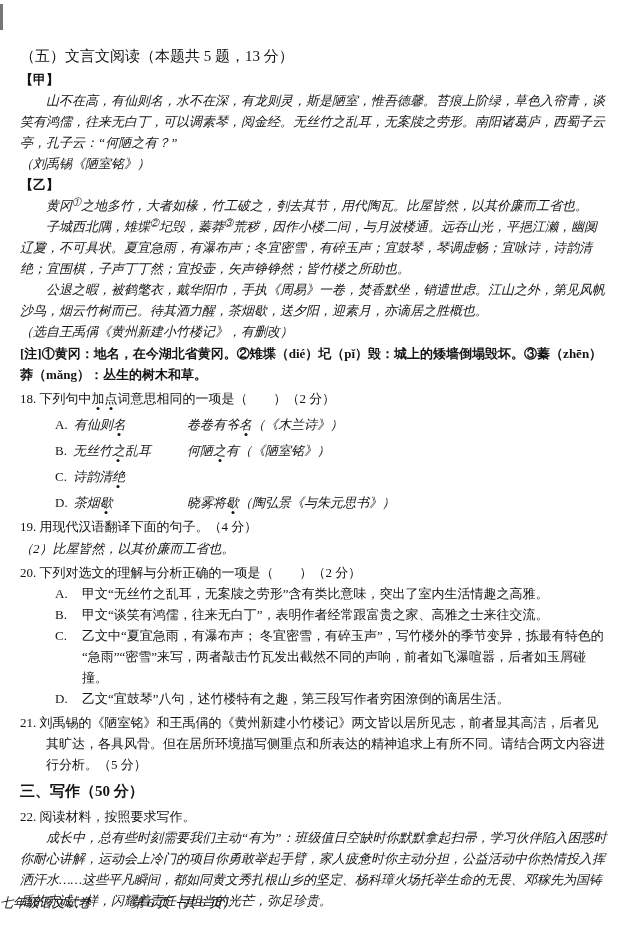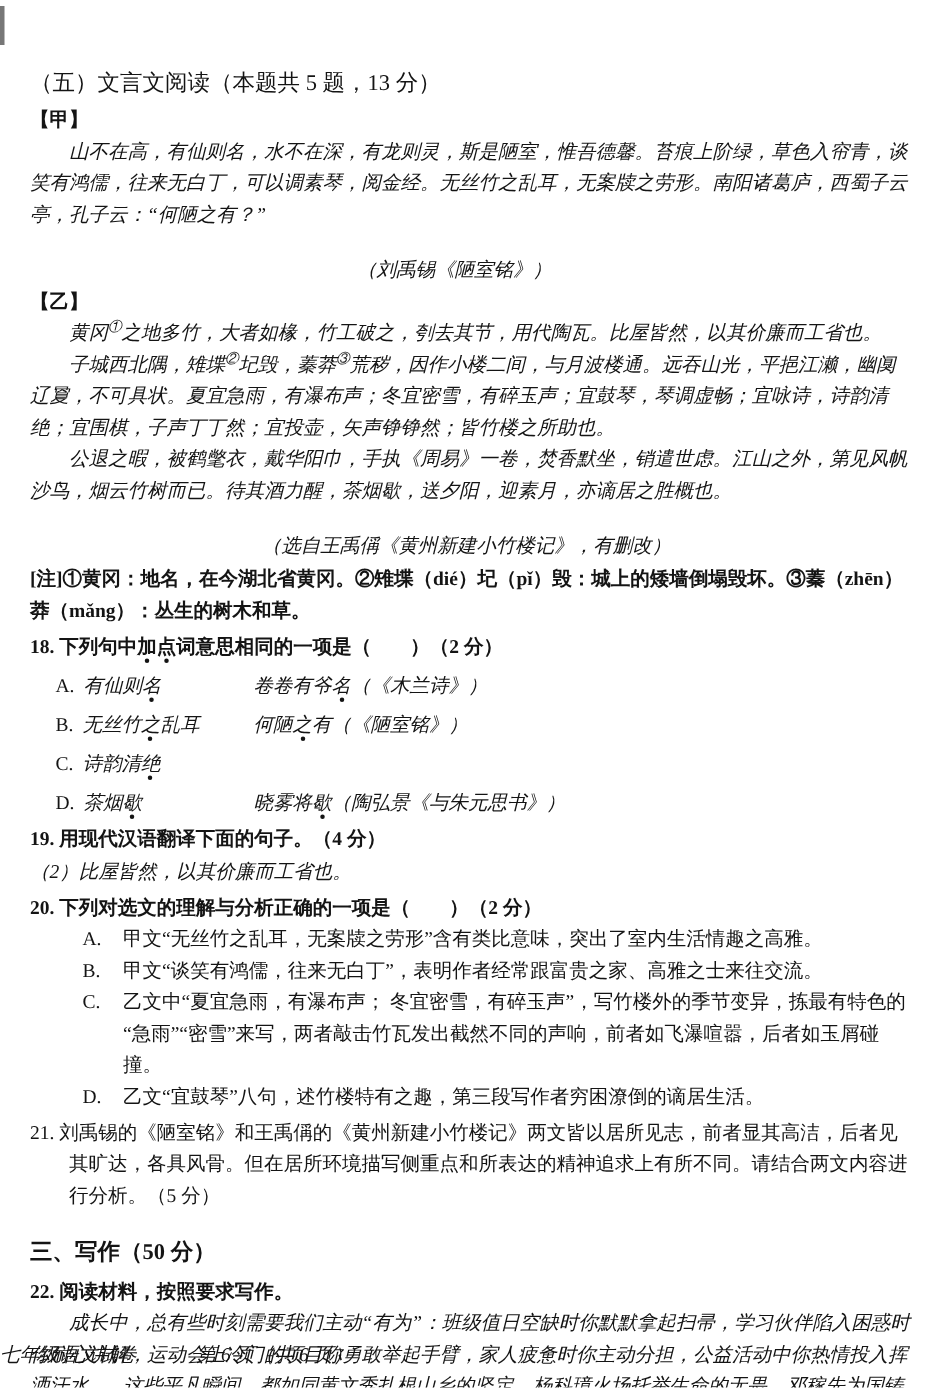"（刘禹锡《陋室铭》）" .cite { margin-top: 16px -> none; text-align: center -> left }
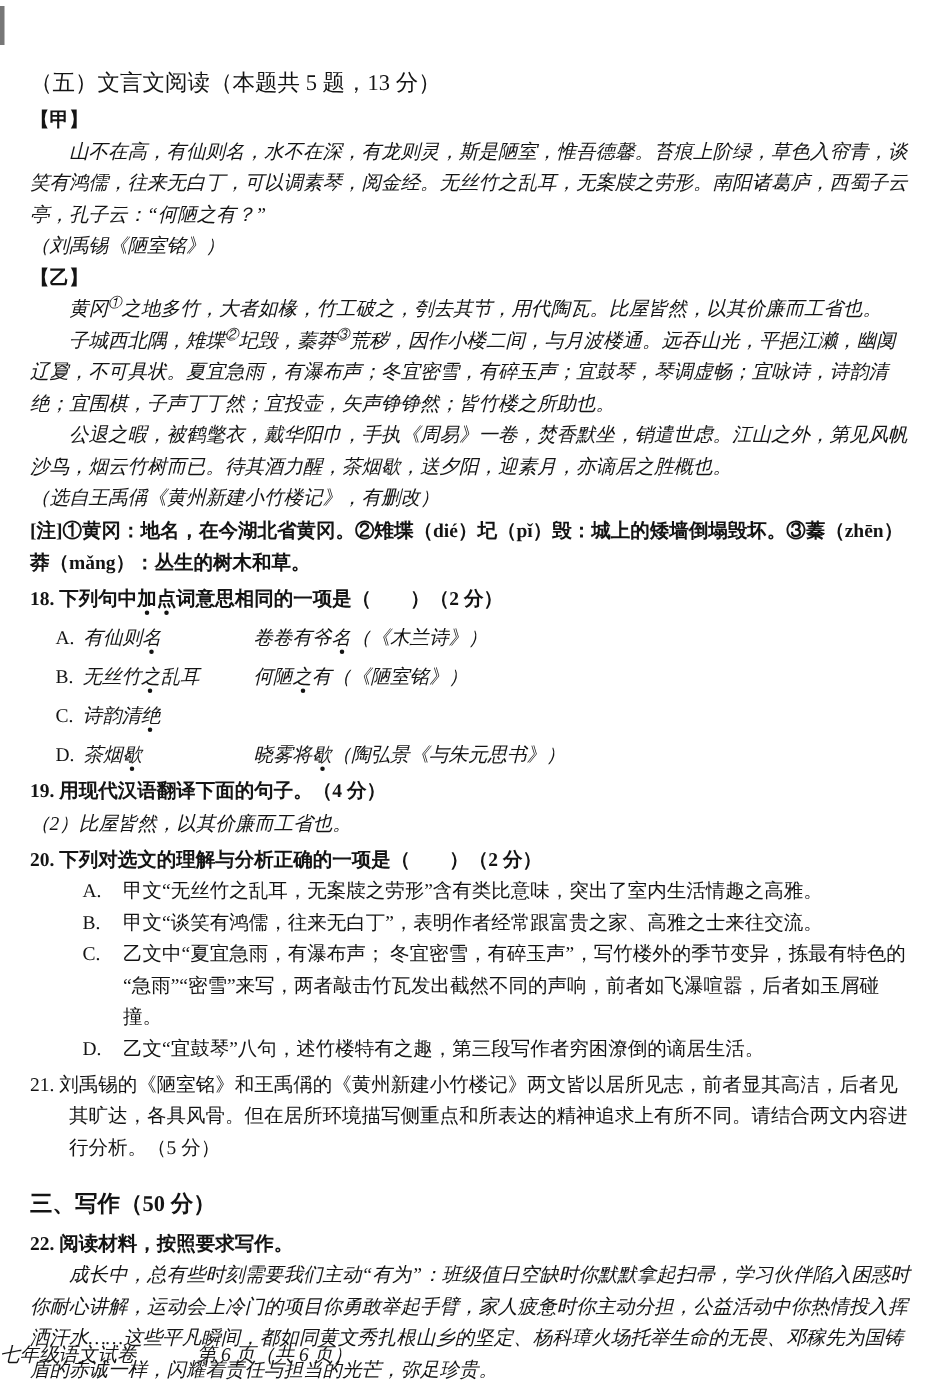"18. 下列句中加点词意思相同的一项是（ ）（2 分）" .qstem { font-weight: bold -> none }
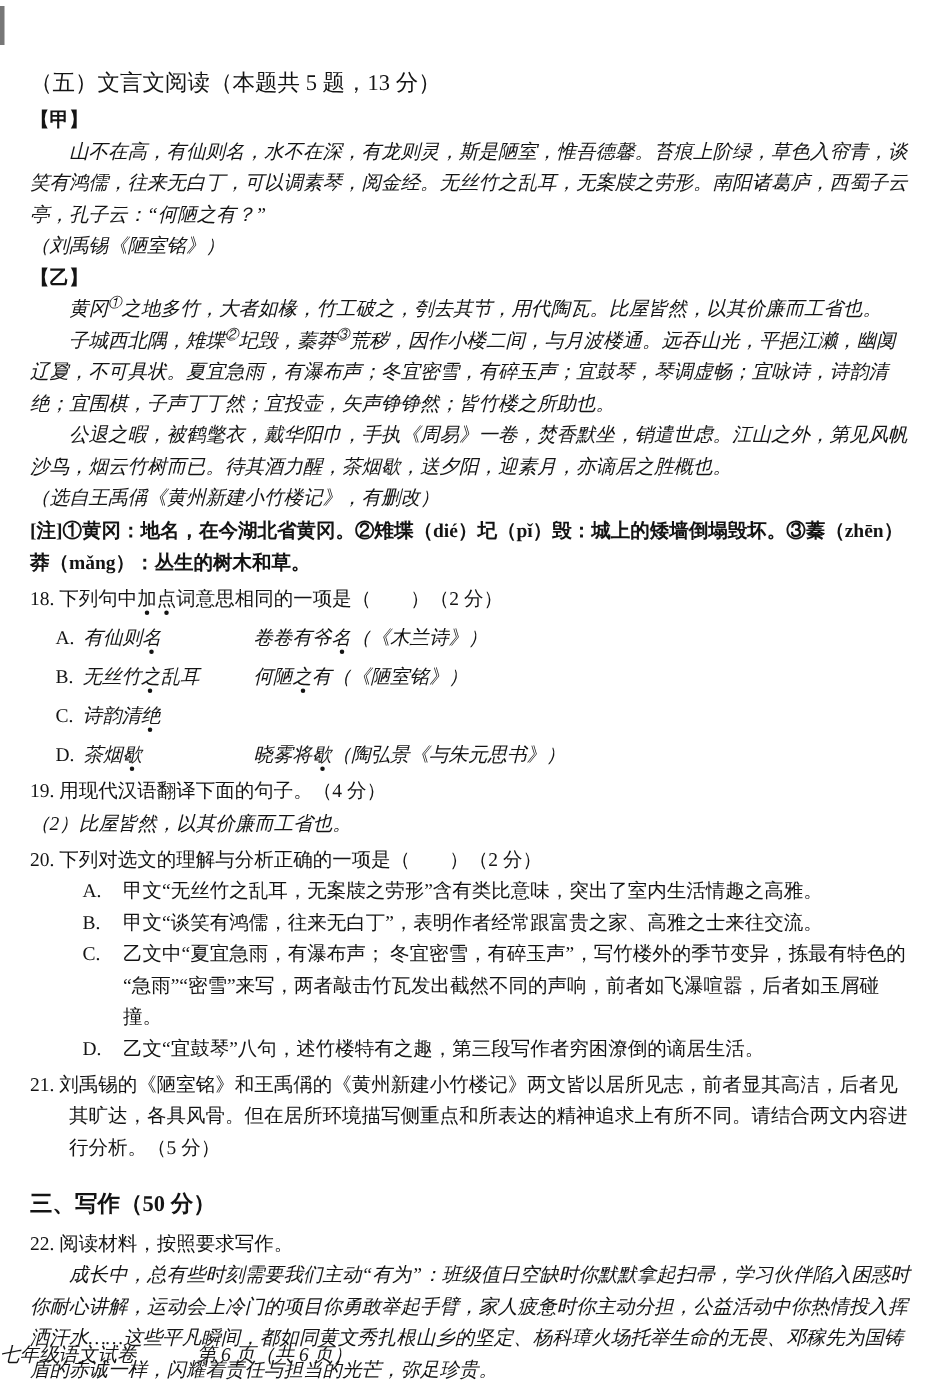"A. 有仙则名" .opt18 { margin: 5px 0 0 17px -> 5px 0 0 35px }
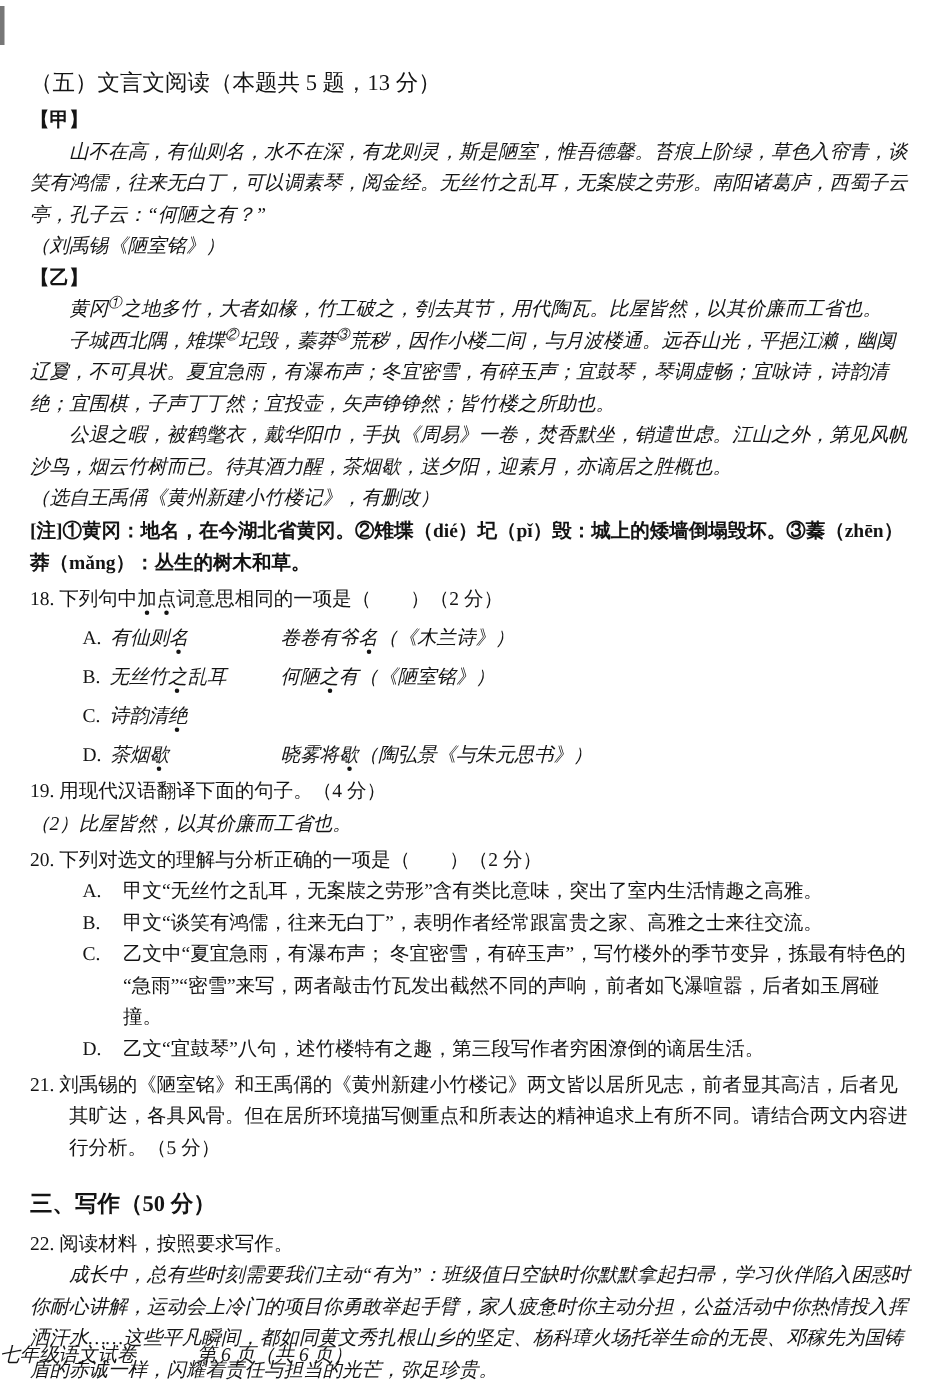"三、写作（50 分）" .h2 { margin-top: 16px -> 4px }
